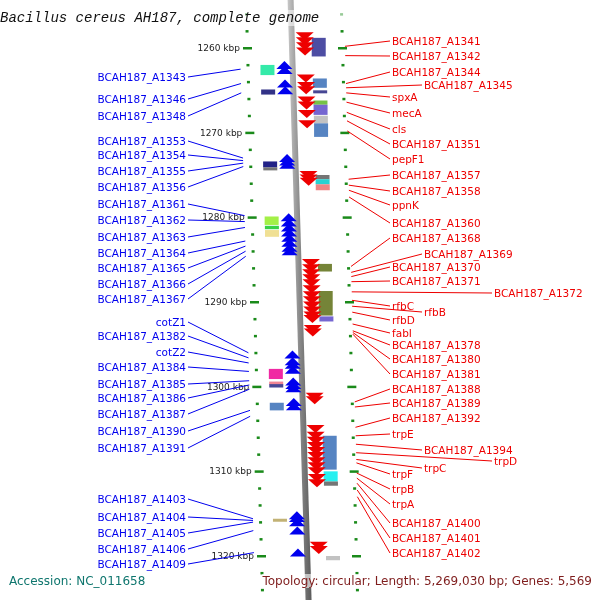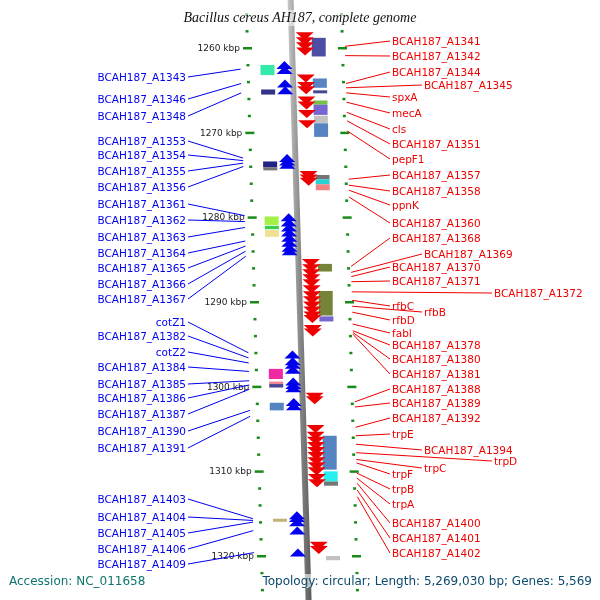"Bacillus cereus AH187, complete genome" .title { font-family: Liberation Serif, serif -> Liberation Mono, monospace; text-align: center -> none }
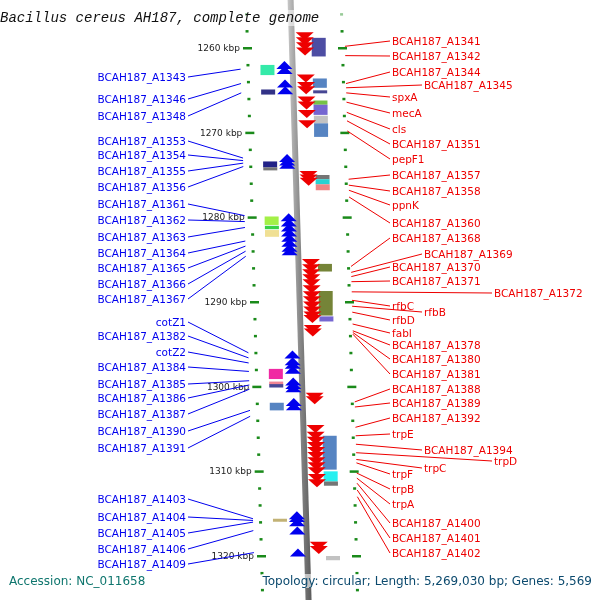"Topology: circular; Length: 5,269,030" .footer-right { color: #0c4a6e -> #7f1d1d }
